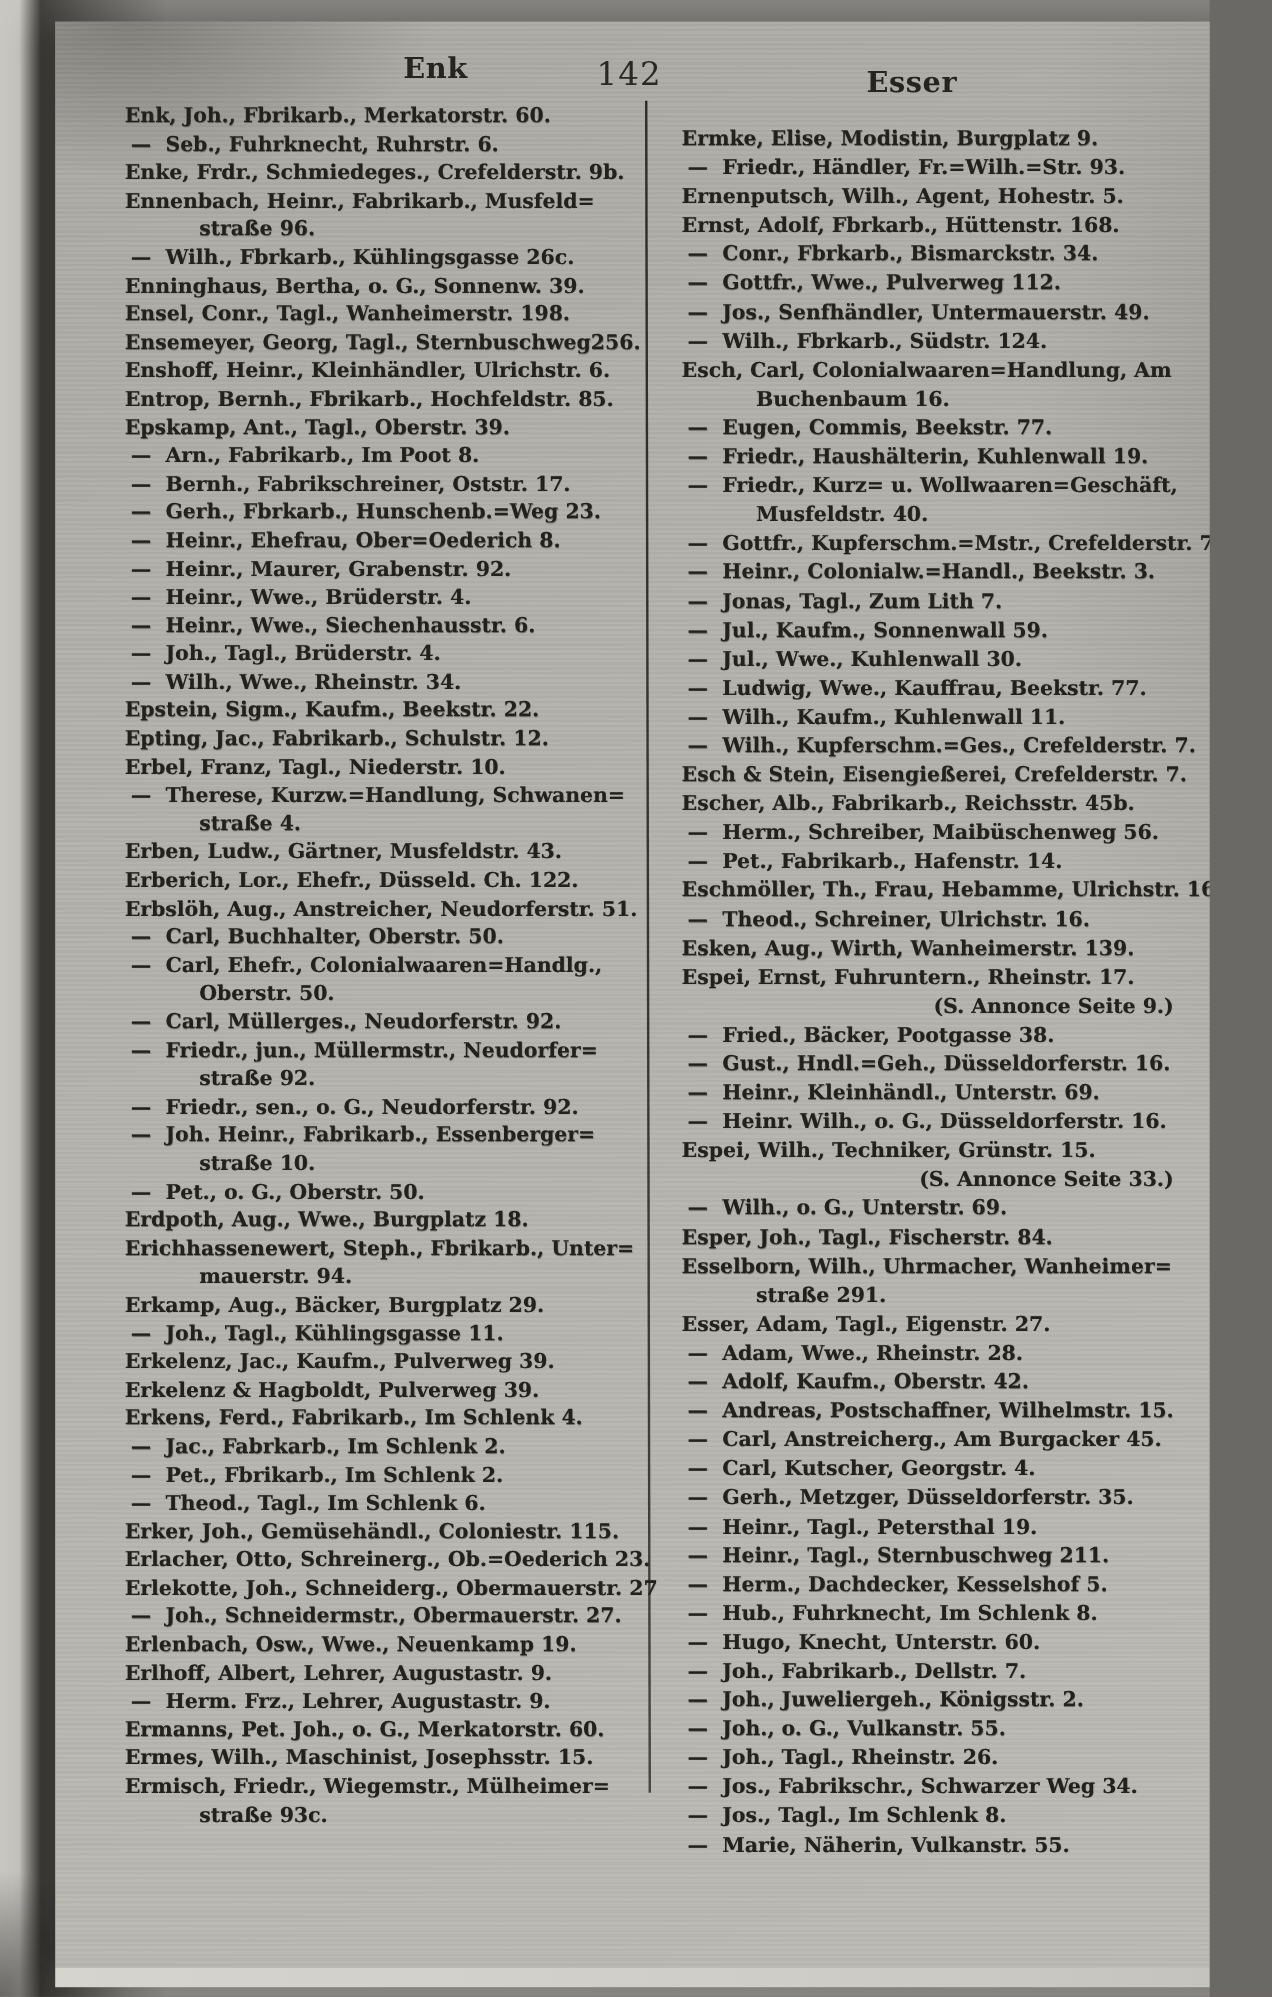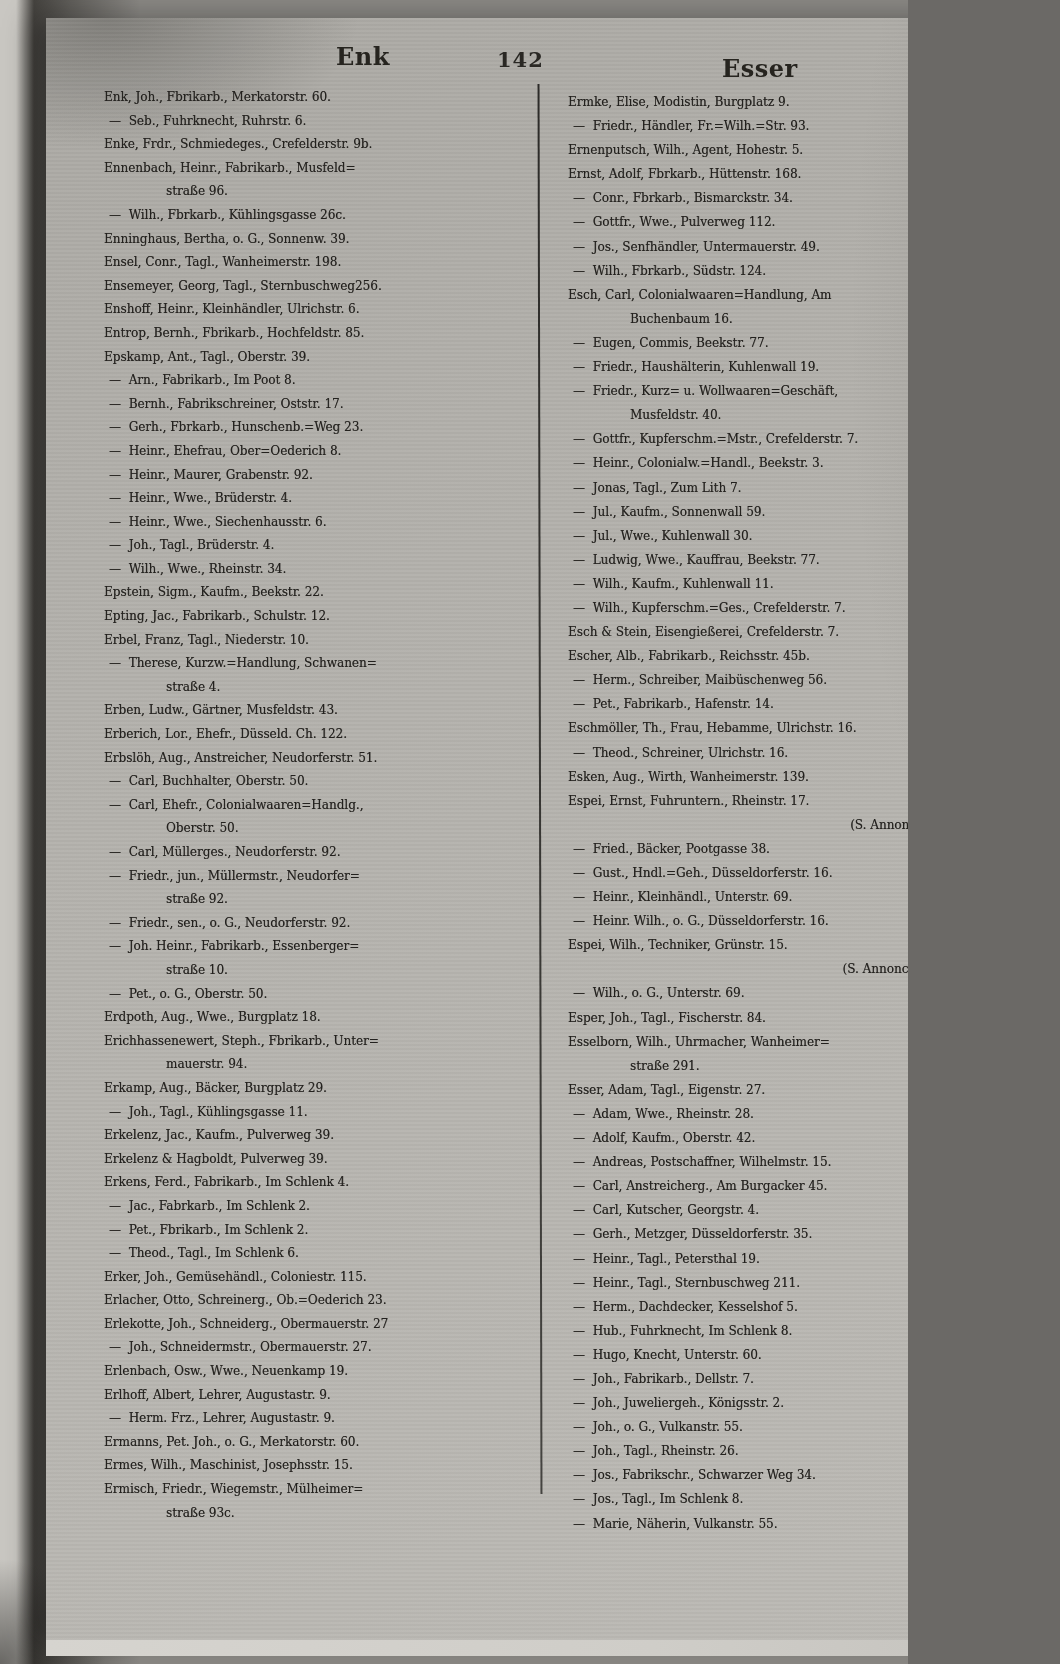"Enk" #scene { width: 908px -> 1008px }
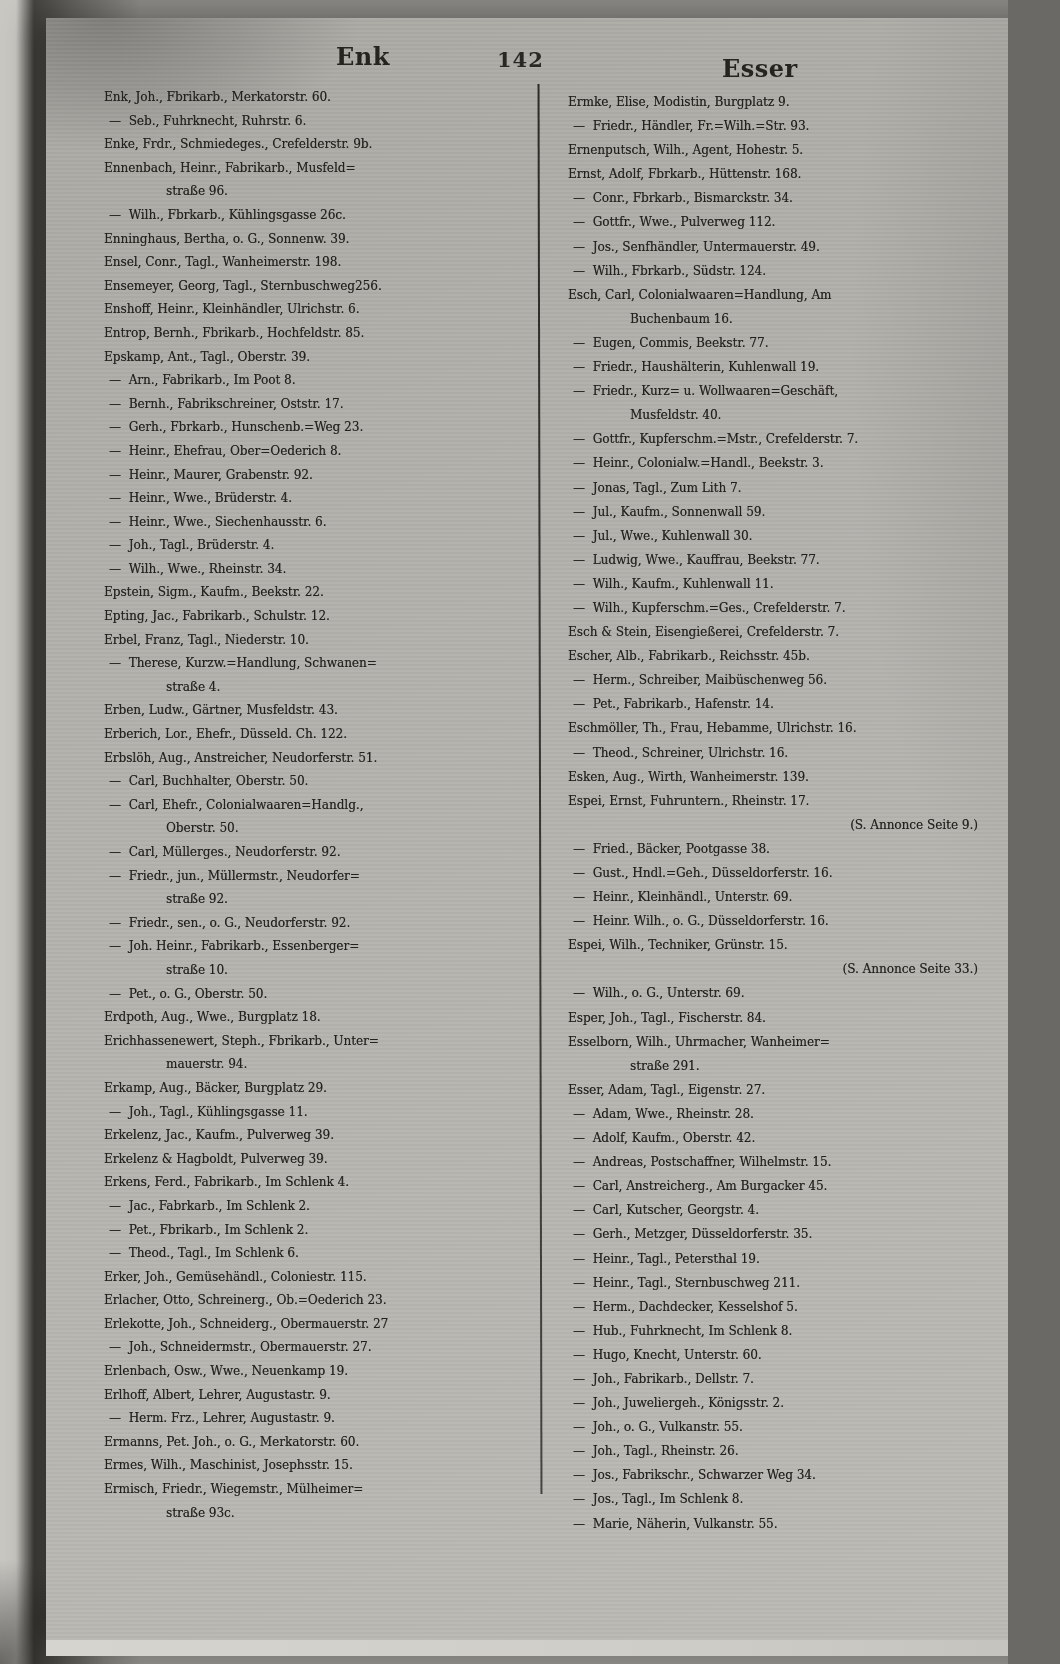"142" #page-num { font-size: 21px -> 27px; font-weight: bold -> normal }
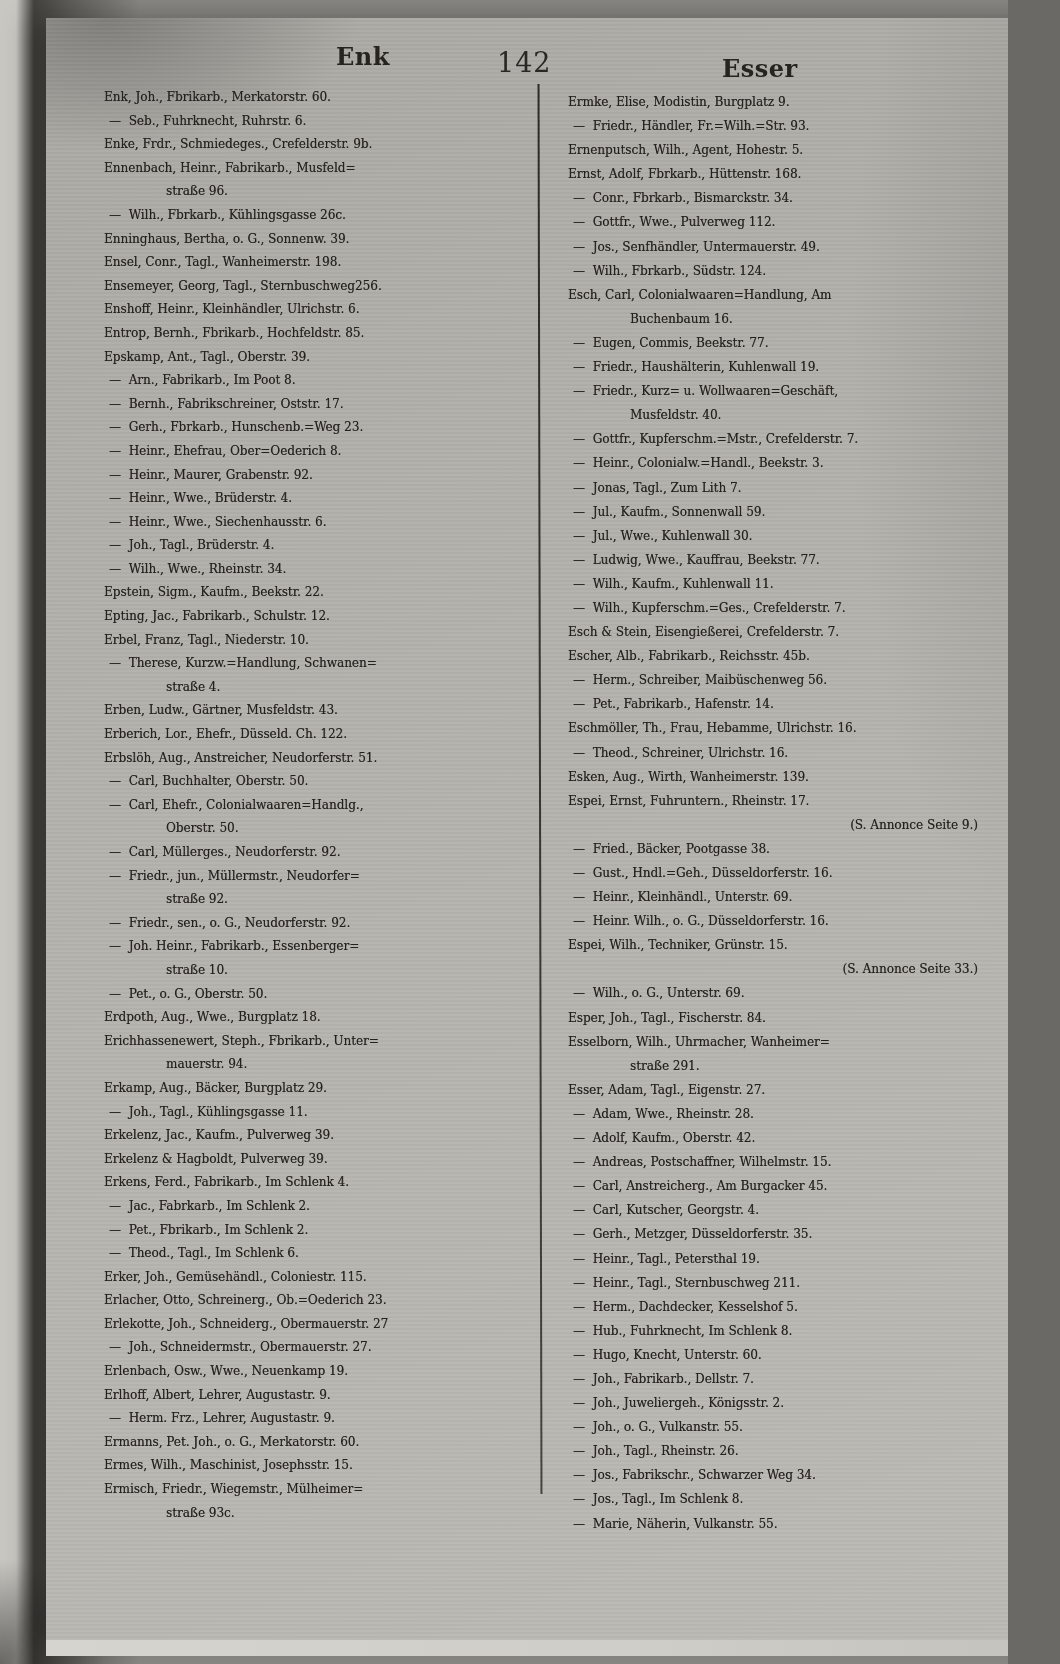"Enk, Joh., Fbrikarb., Merkatorstr. 60." .col { font-size: 12px -> 17px; font-weight: normal -> bold }
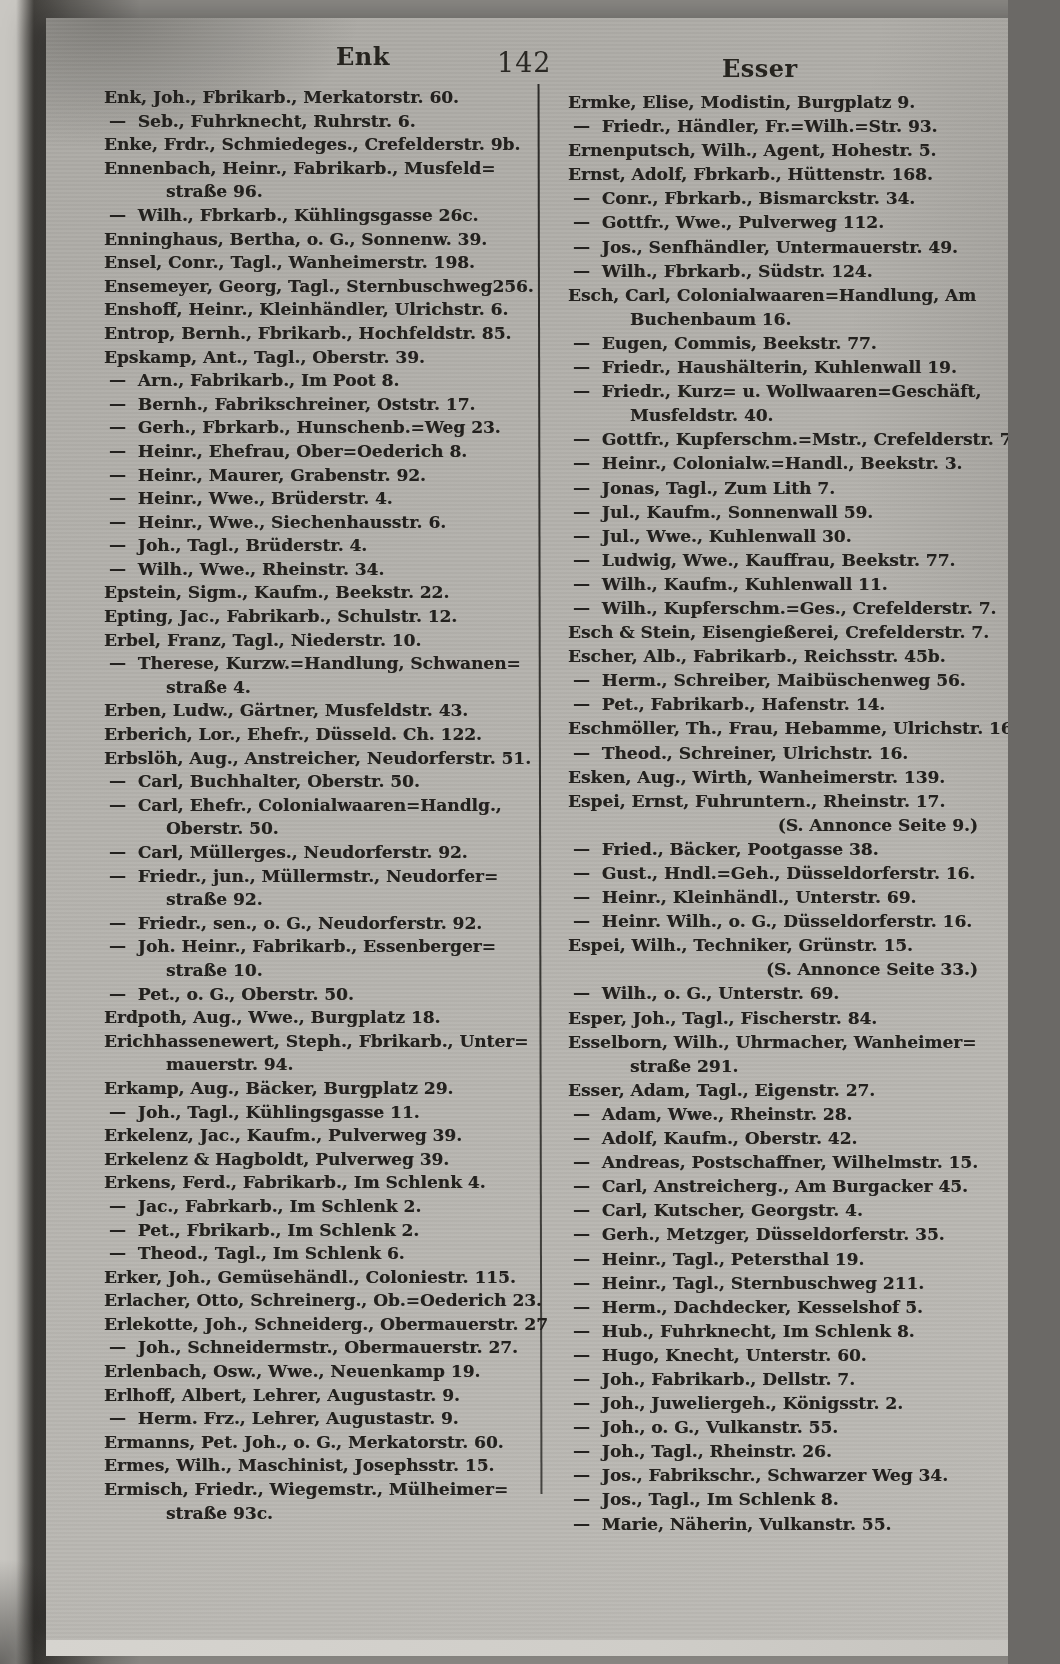"Ermke, Elise, Modistin, Burgplatz 9." #col-right { top: 90px -> 104px }
